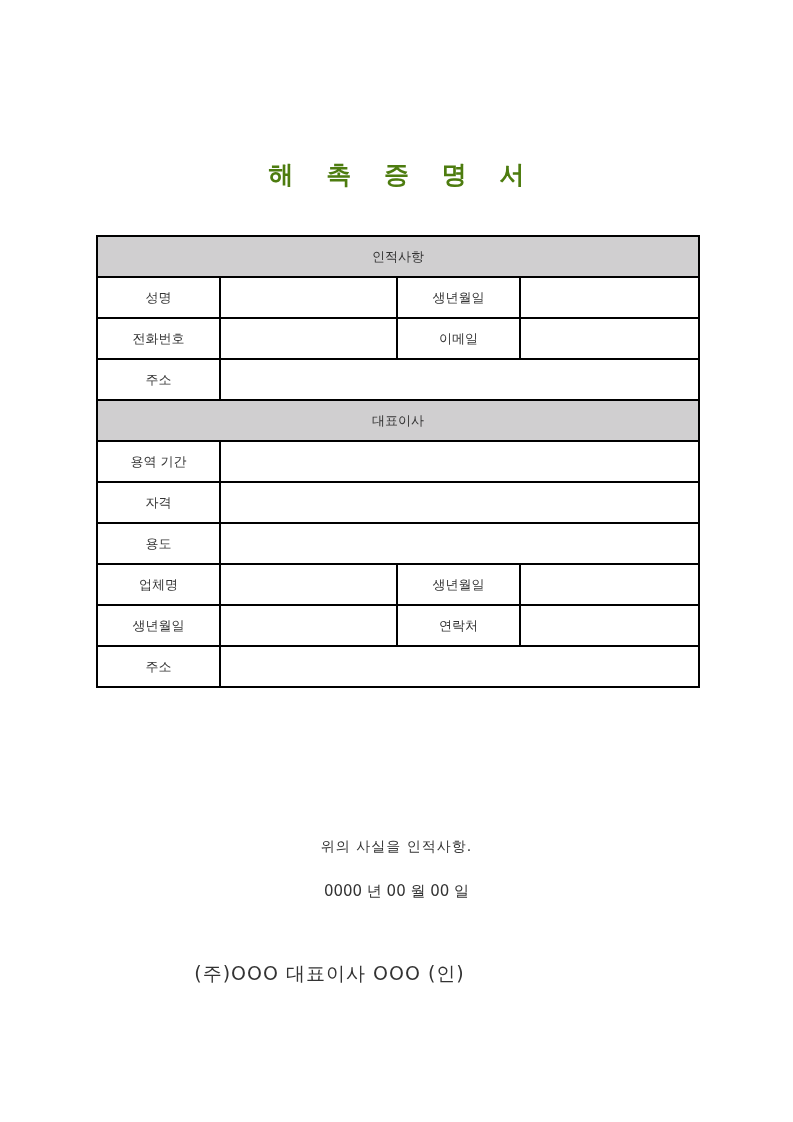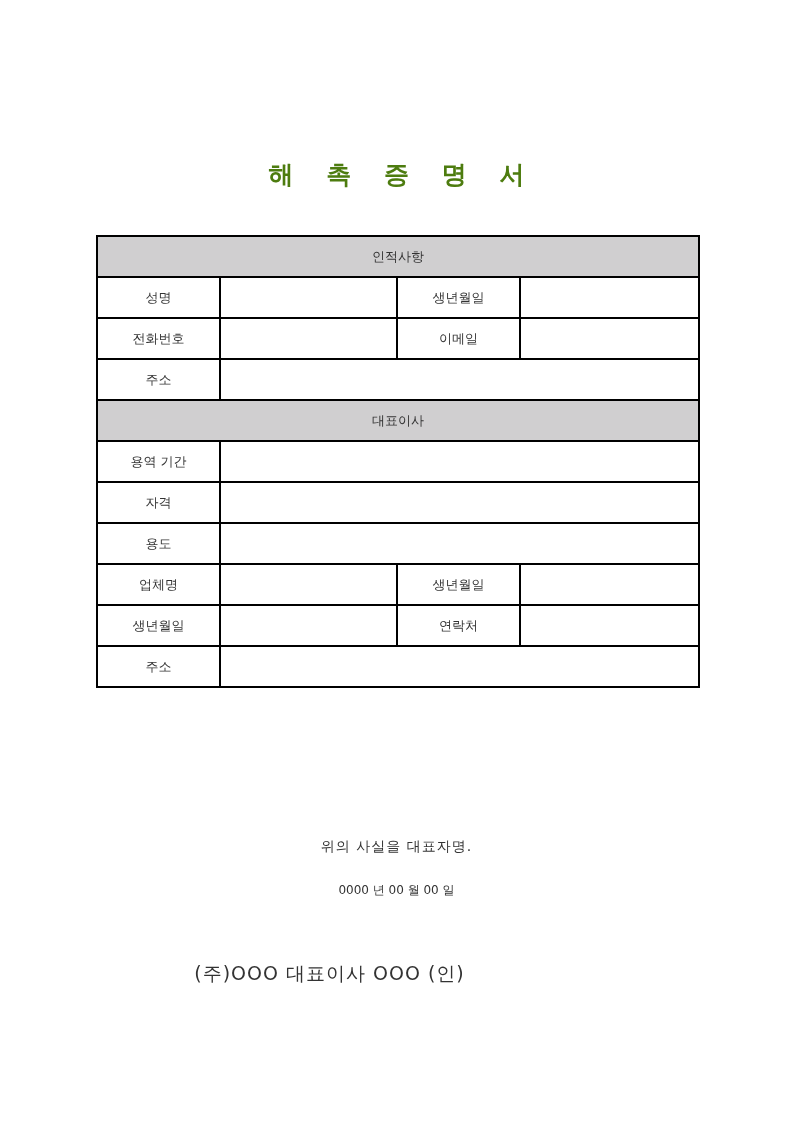"위의 사실을 대표자명." div.statement { text: 대표자명 -> 인적사항 }
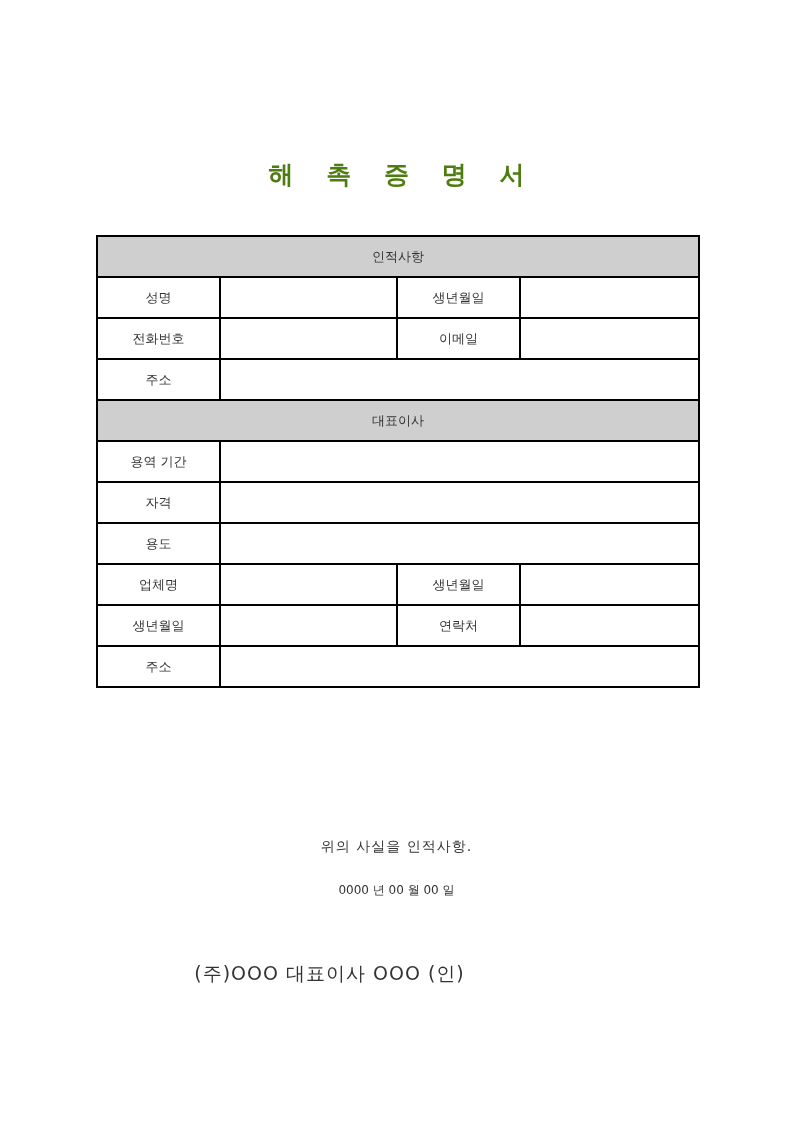"0000 년 00 월 00" .date { font-size: 12px -> 15px }
